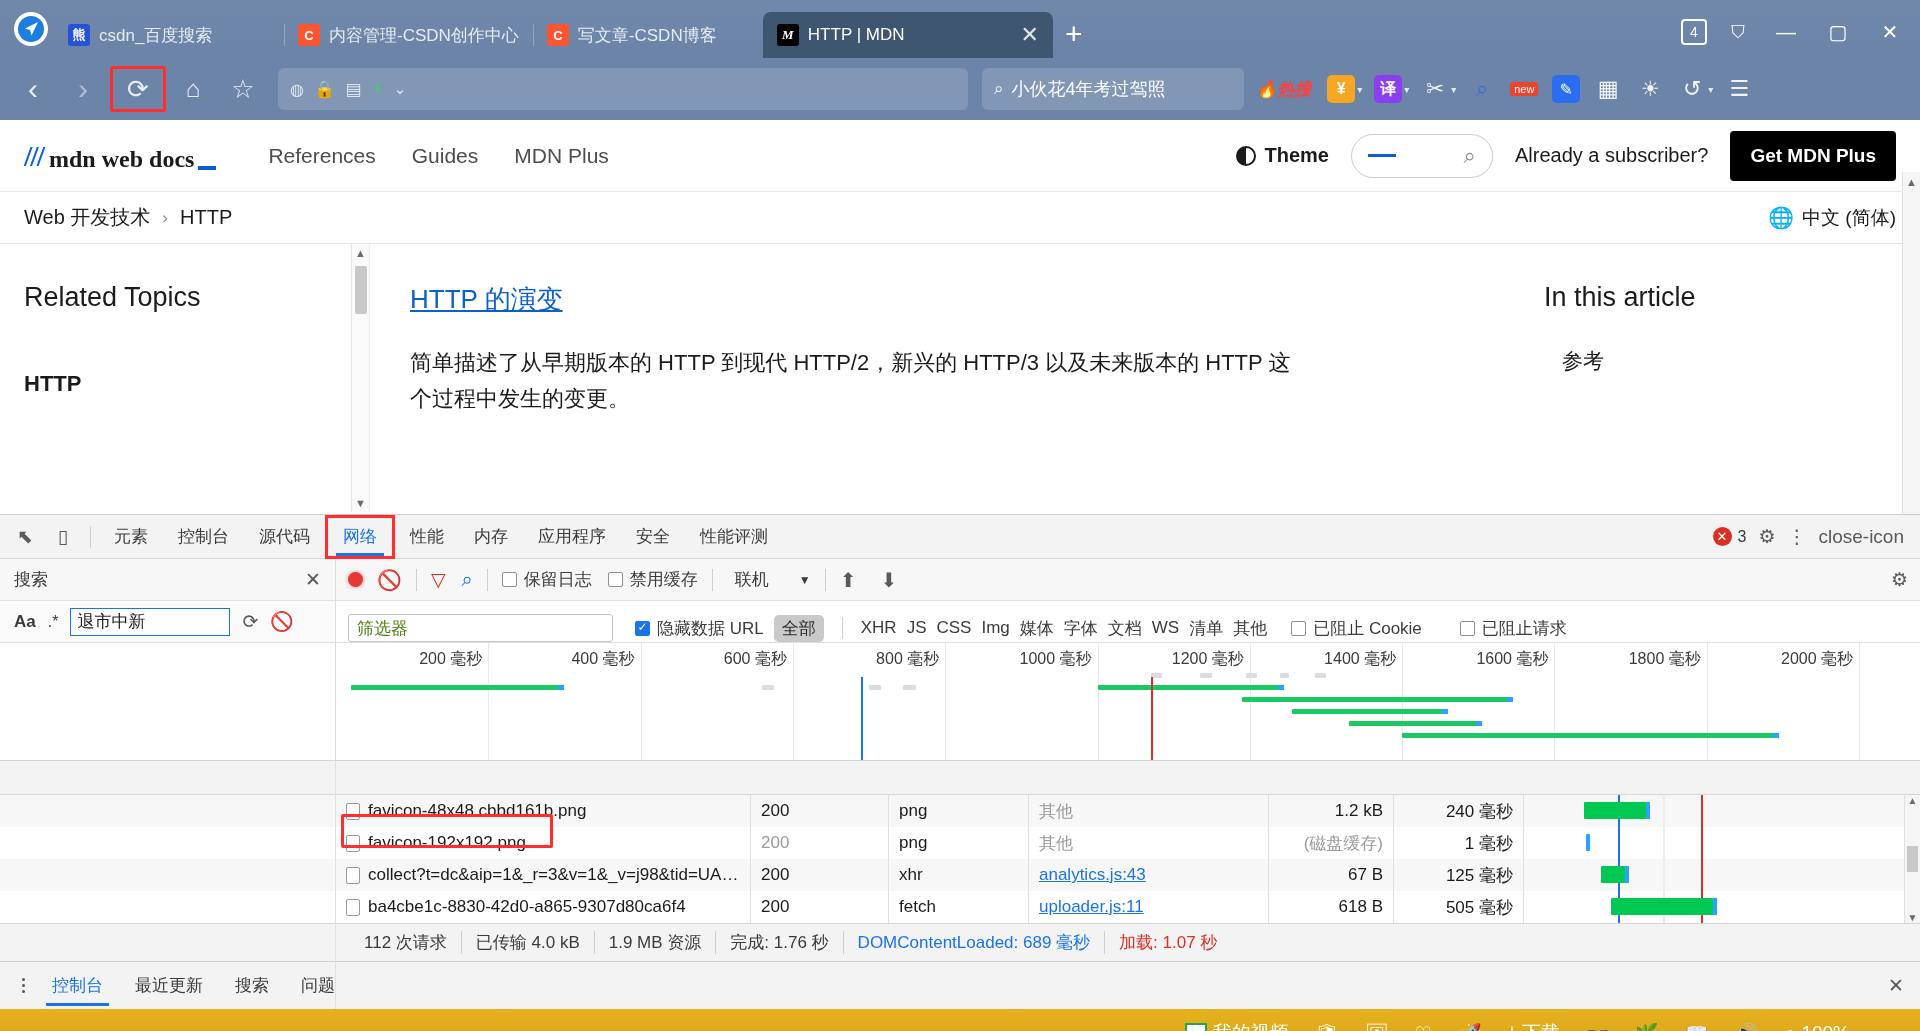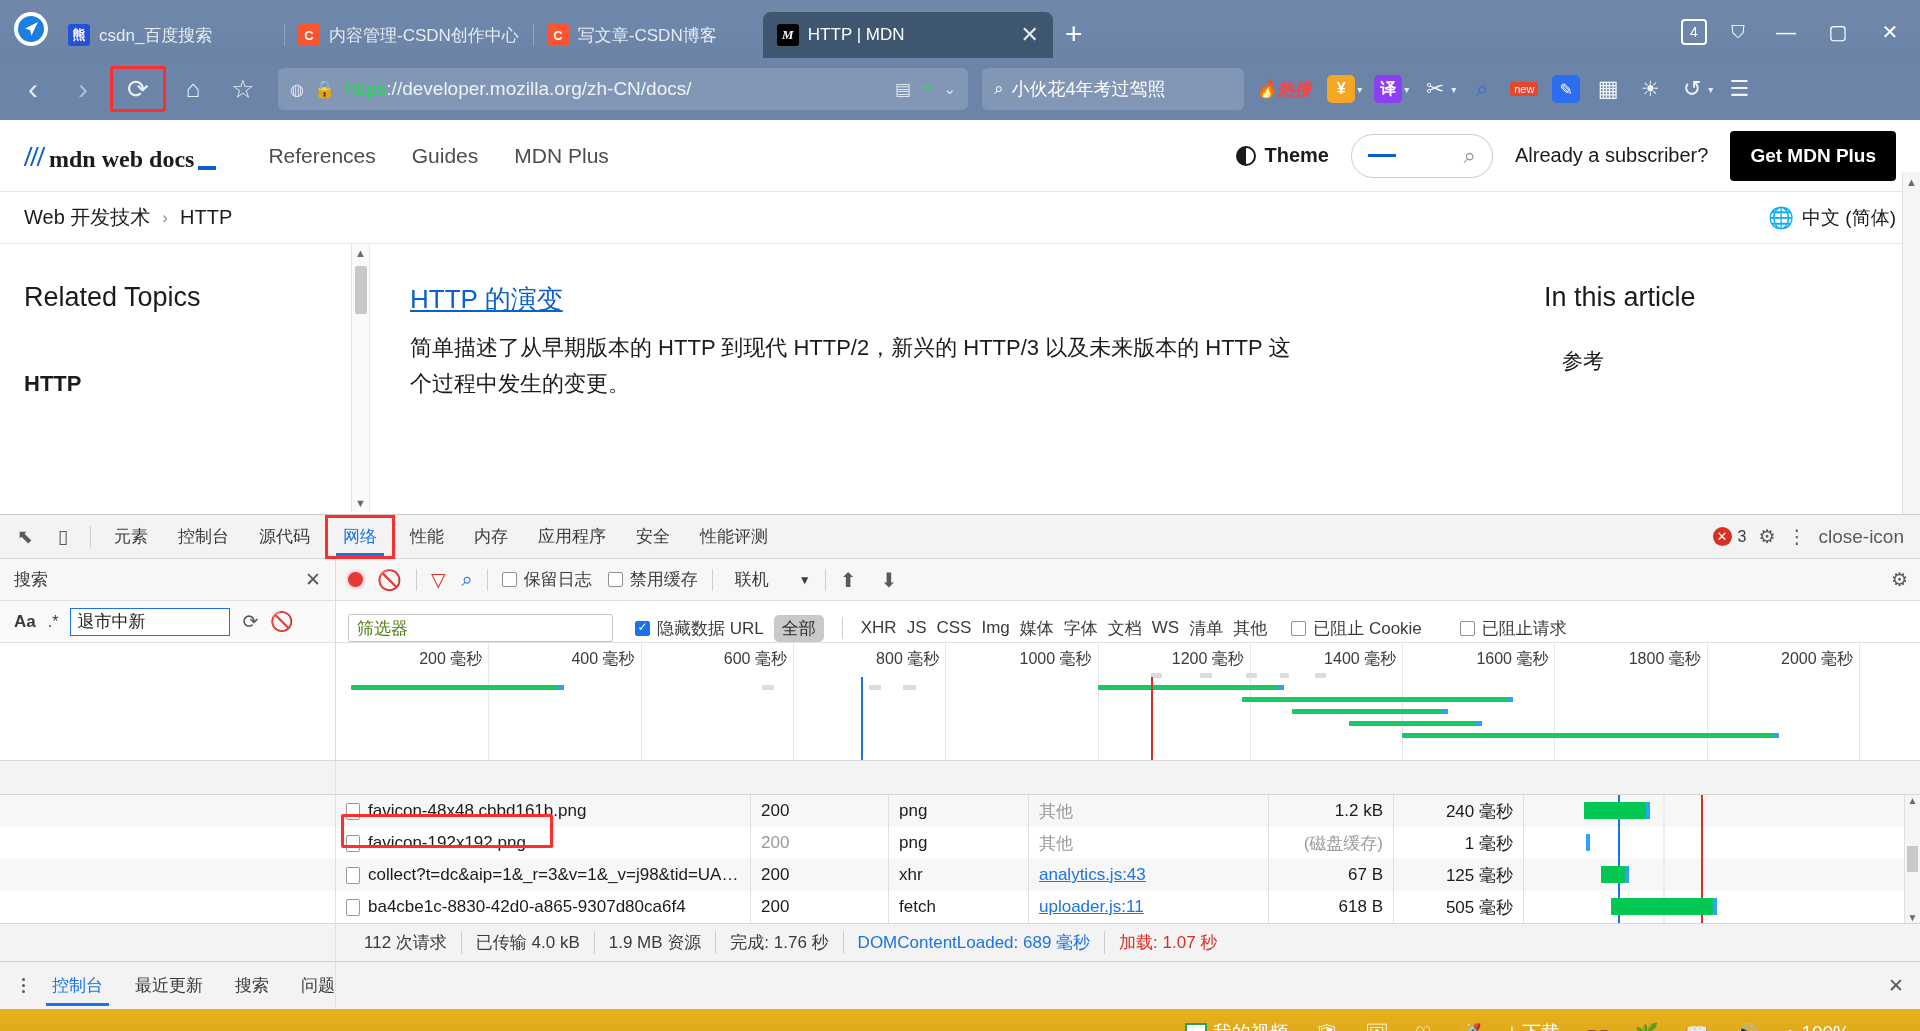"https://developer.mozilla.org/zh-CN/docs" span.url { html: <span><span>https</span><span>://developer.mozilla.org/zh-CN/docs/</span></span> -> none }
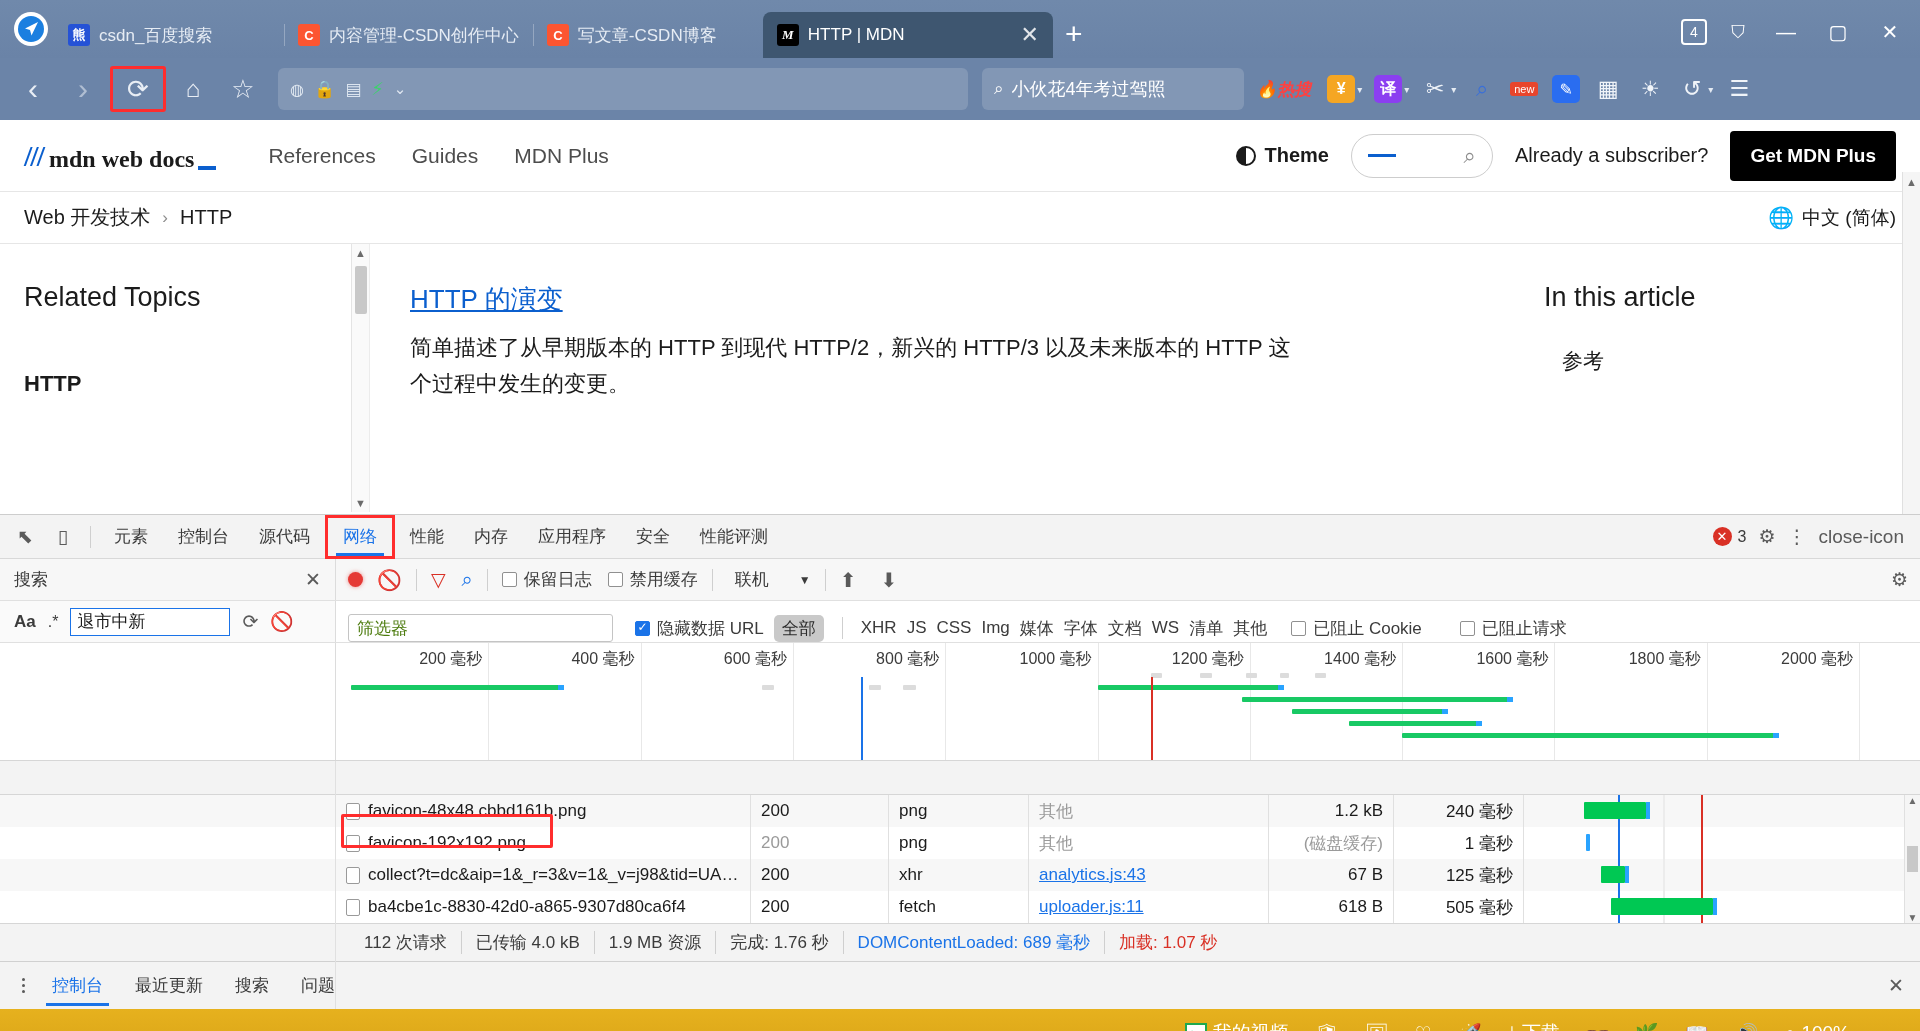"简单描述了从早期版本的 HTTP 到现代 HTTP/2，新兴的 HTTP/3" .main-col p { margin-top: 13px -> 28px }
